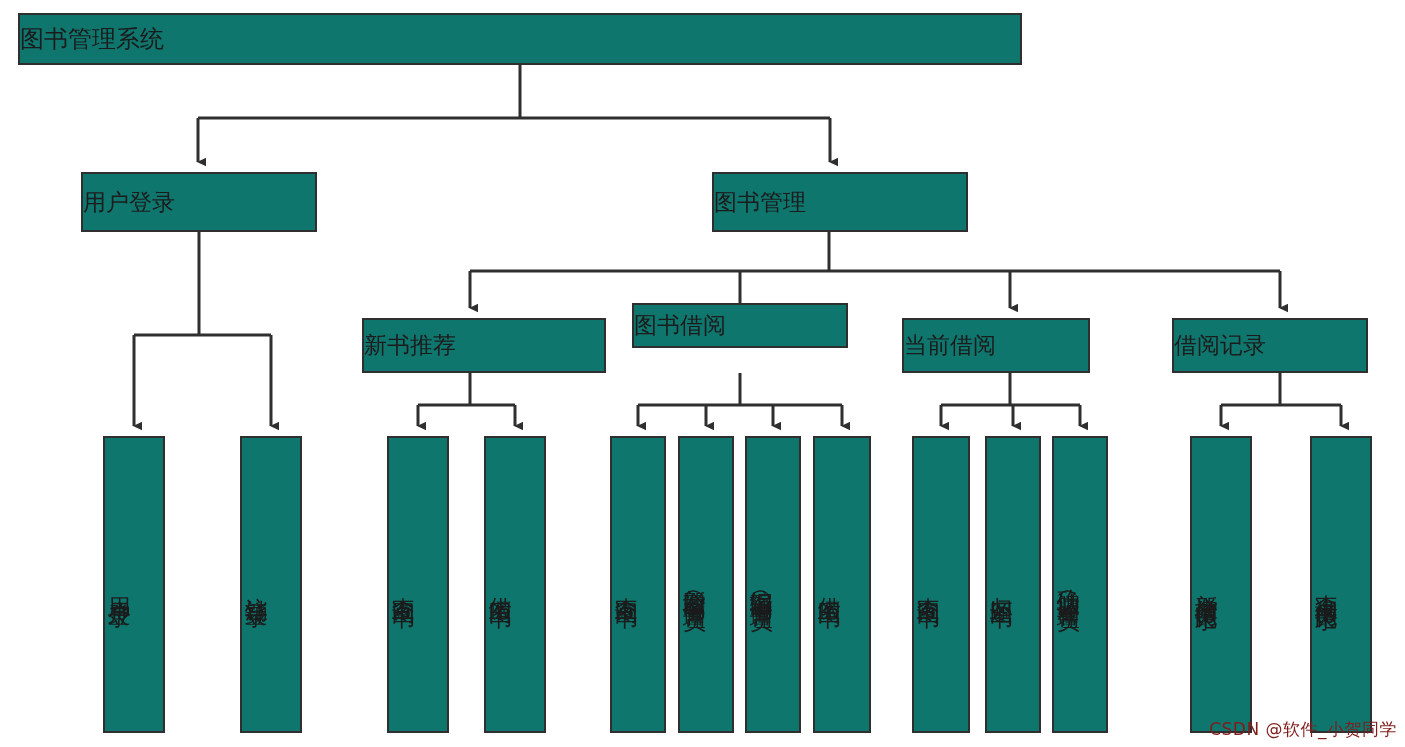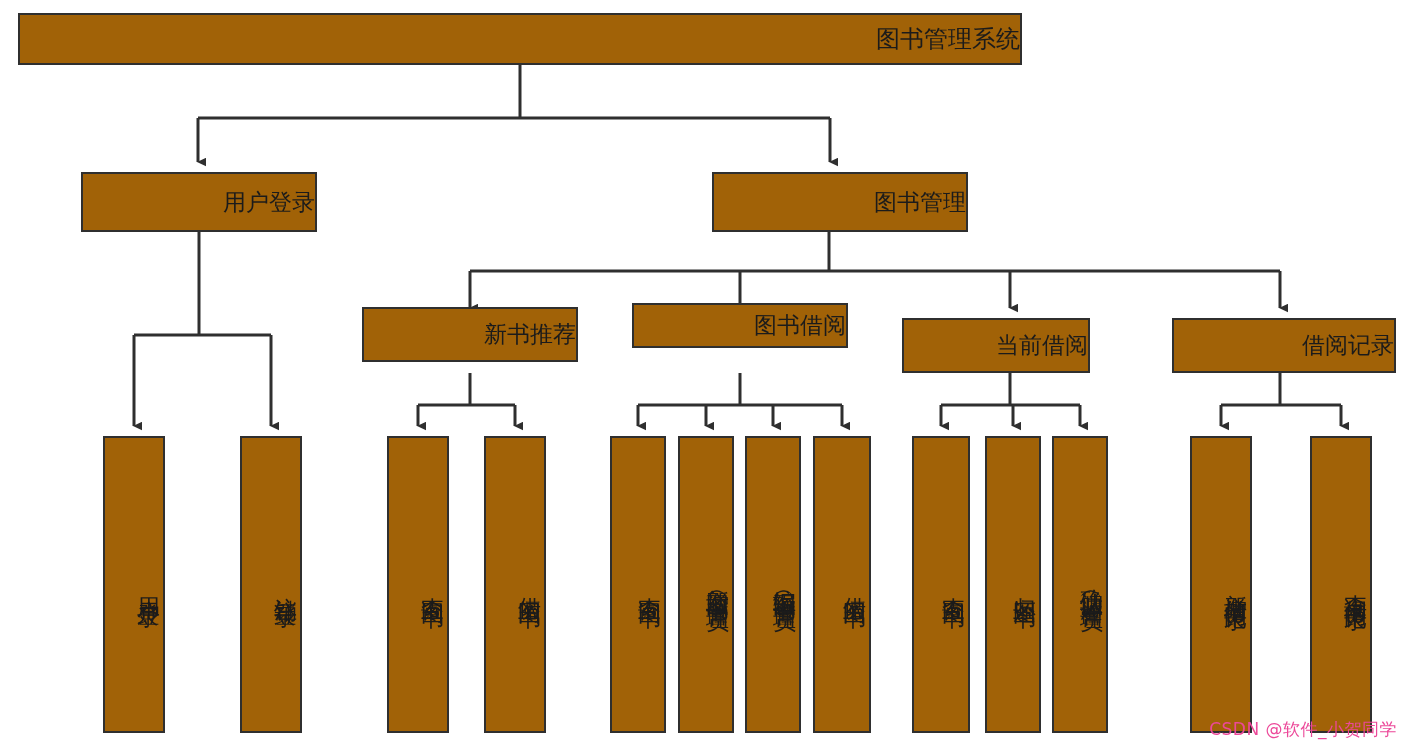"图书管理系统" .node { background: #a16207 -> #0f766e; justify-content: flex-end -> flex-start }
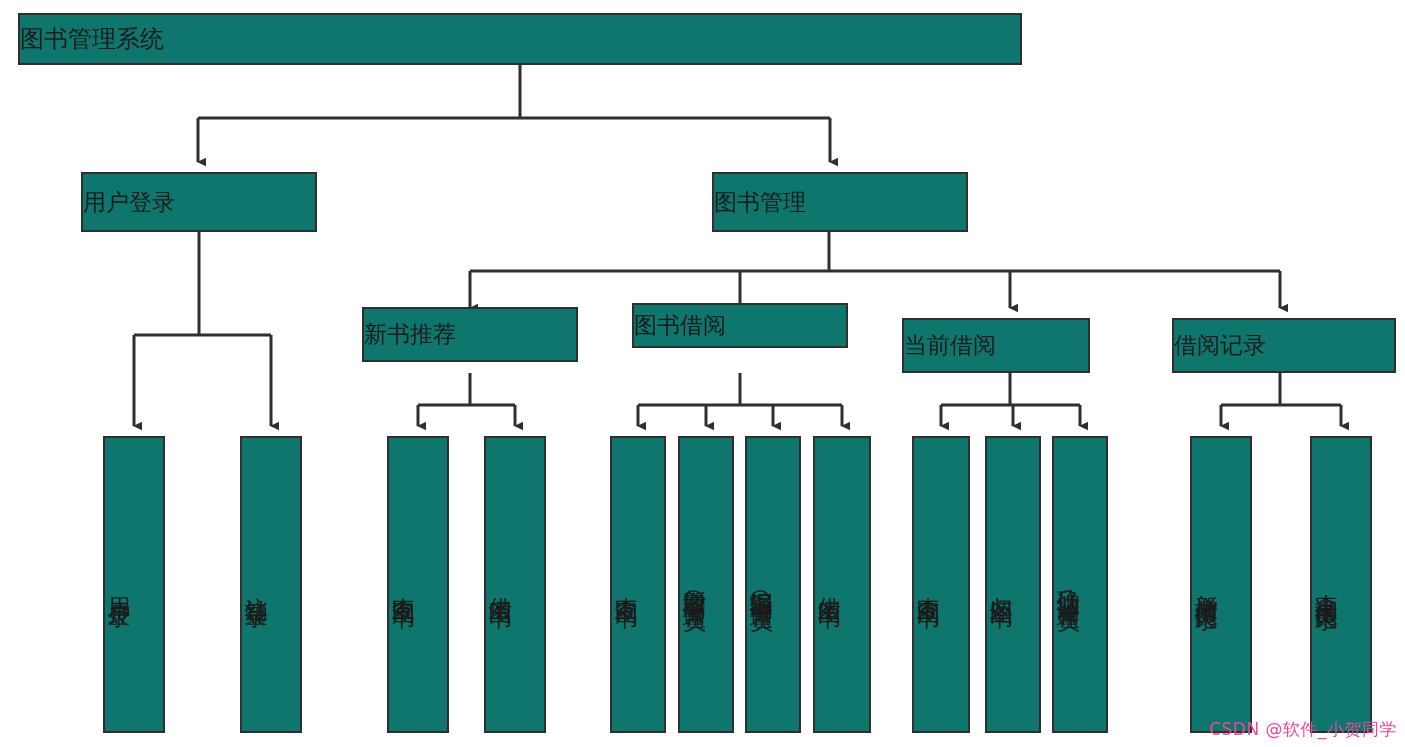"新书推荐" div.node { top: 307px -> 318px; width: 216px -> 244px }
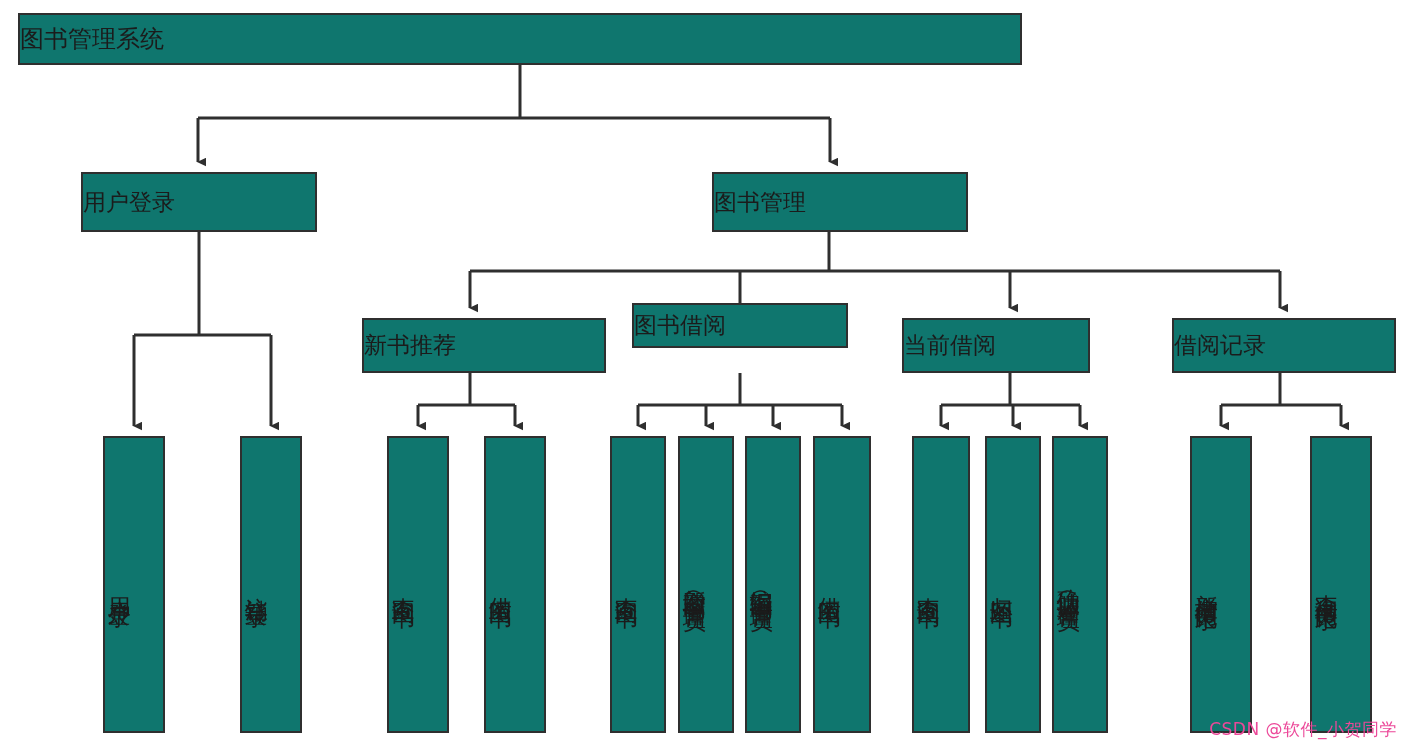"借阅记录" div.node { width: 224px -> 196px }
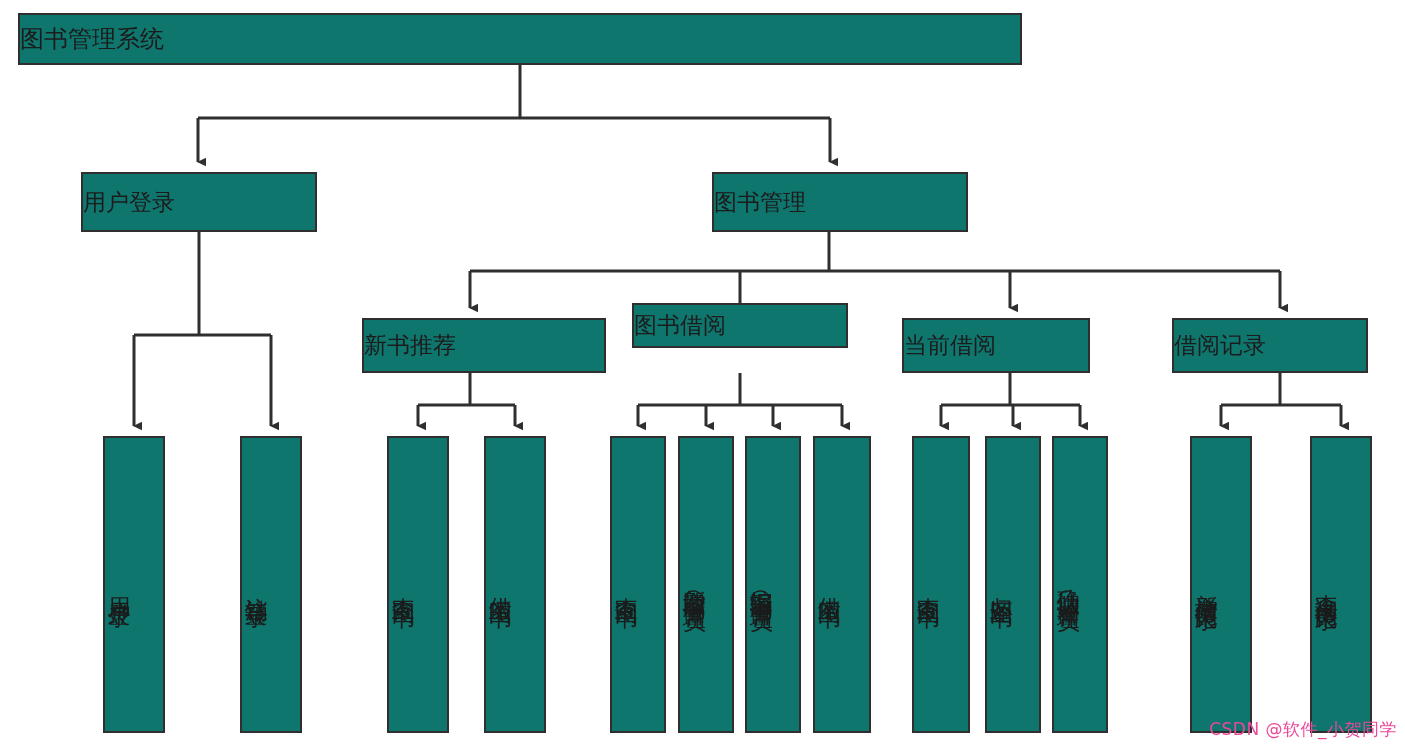"CSDN @软件_小贺同学" #watermark { color: #ec4899 -> #7f1d1d }
